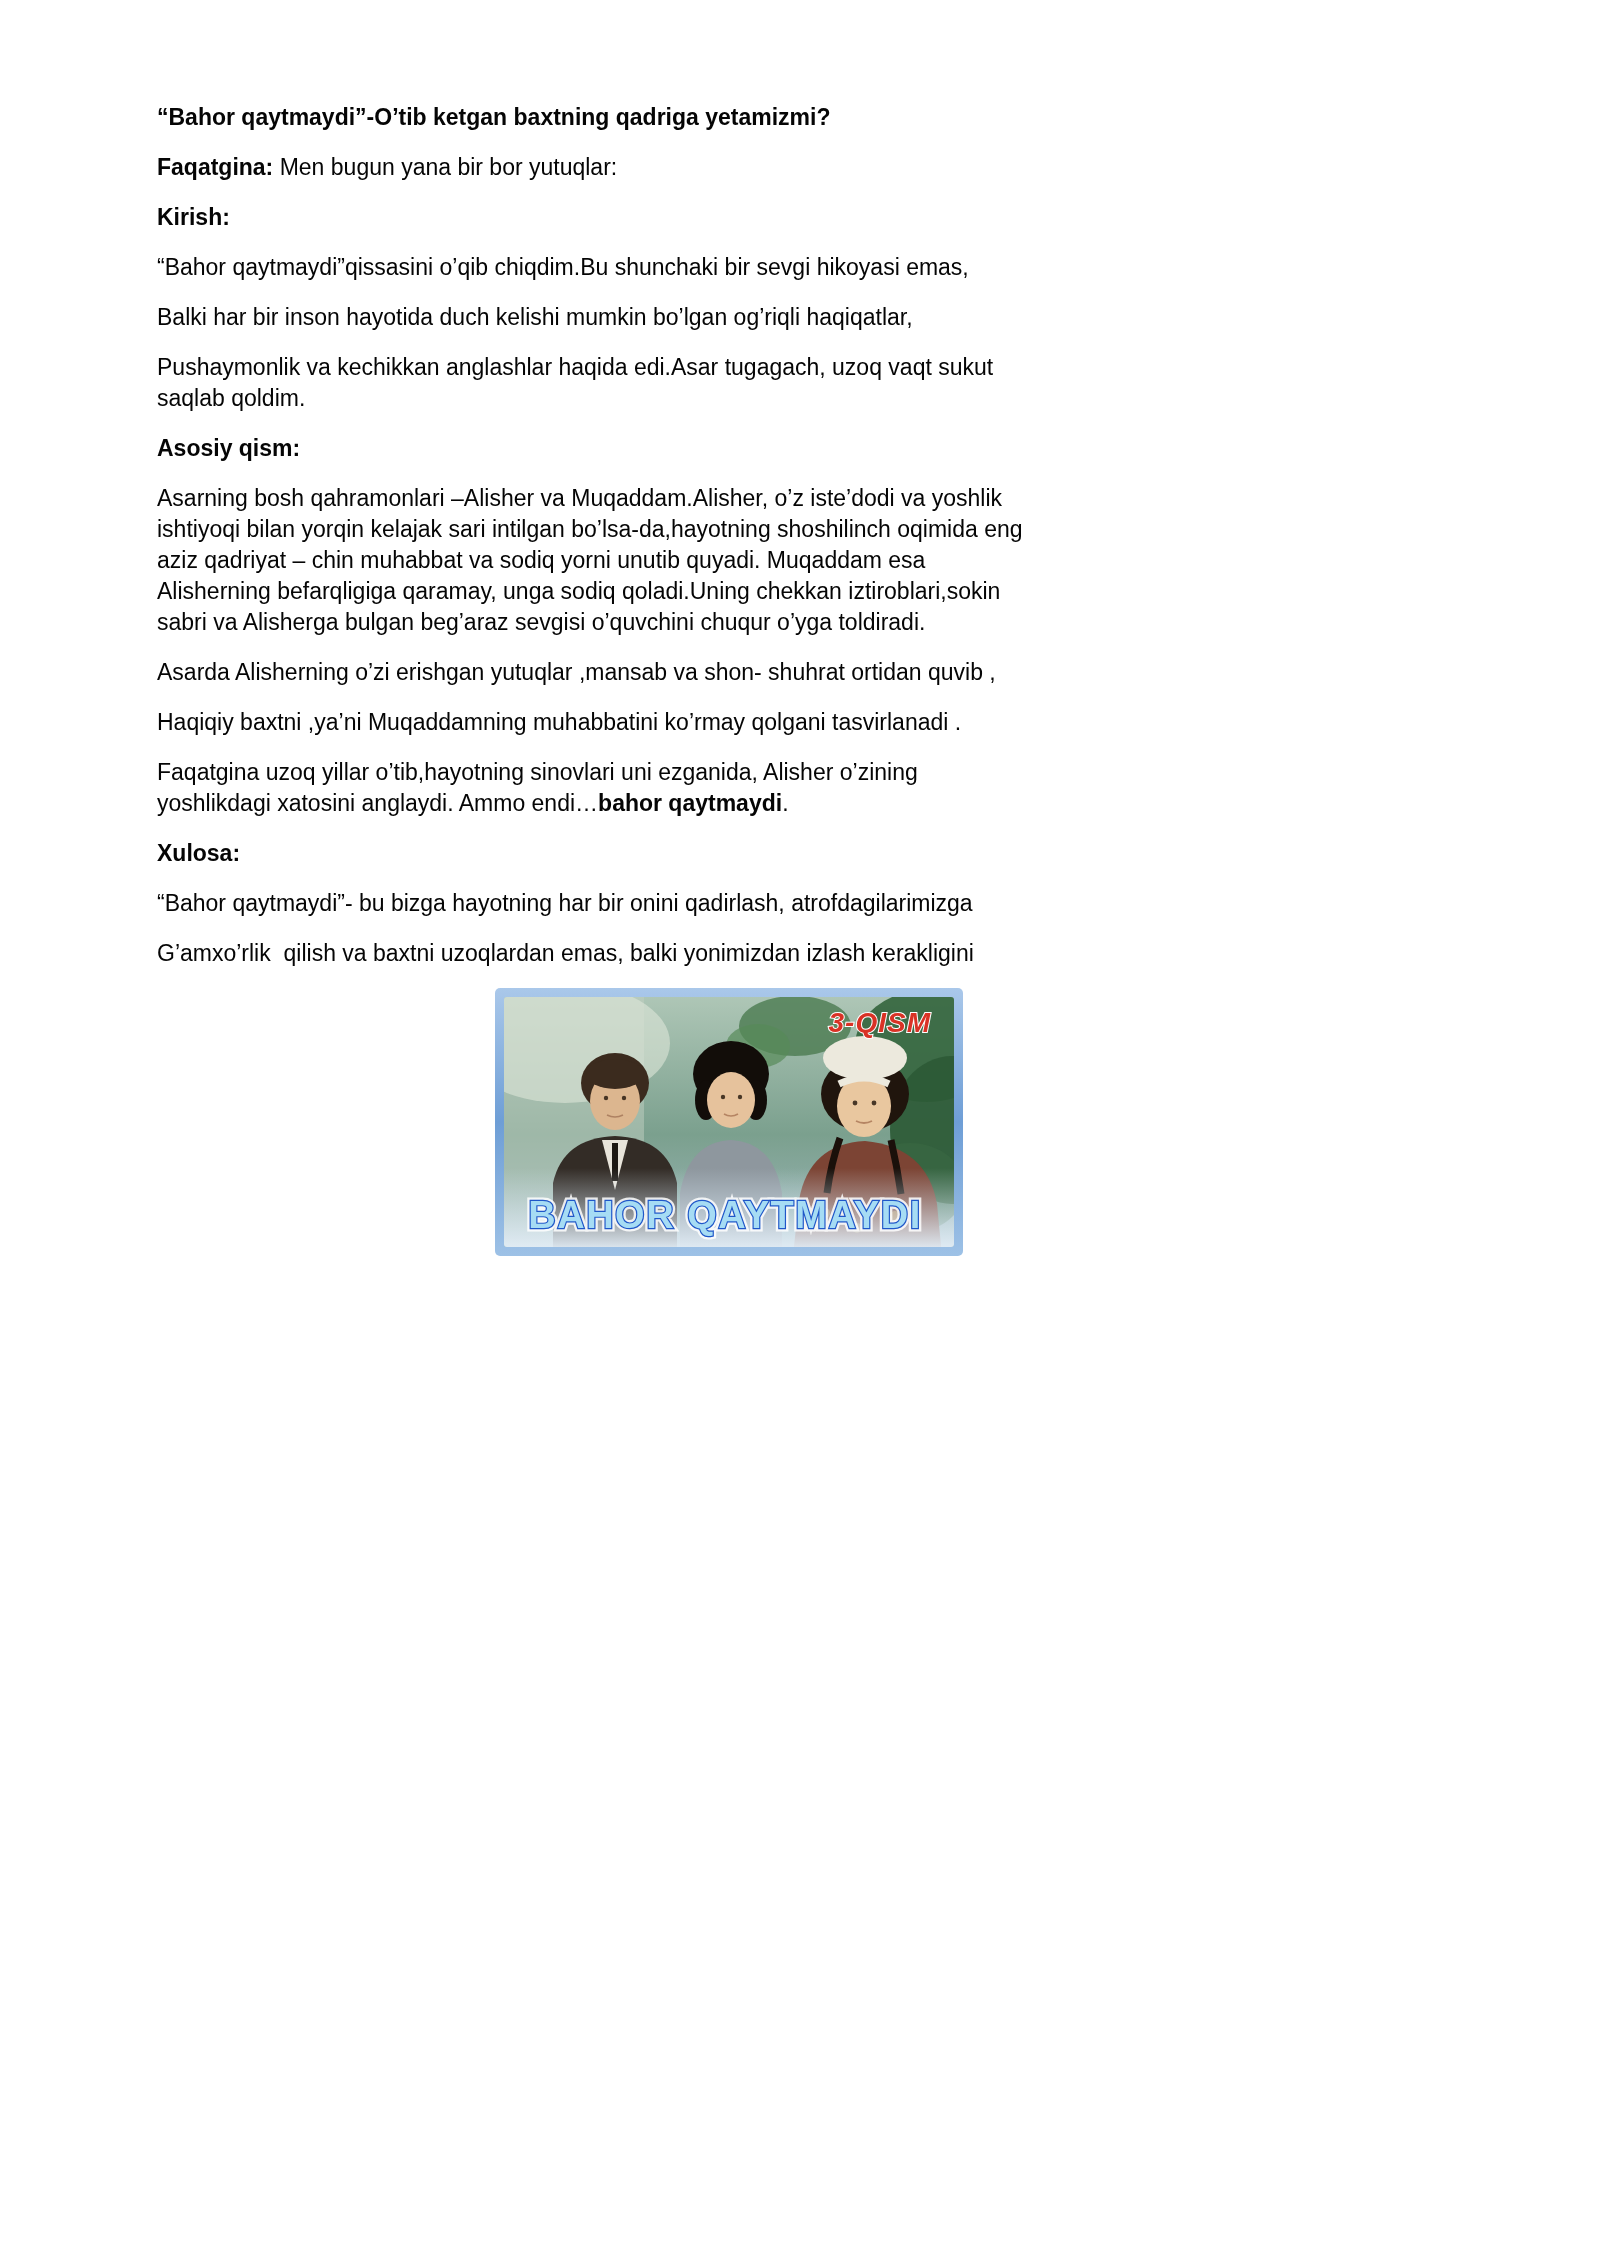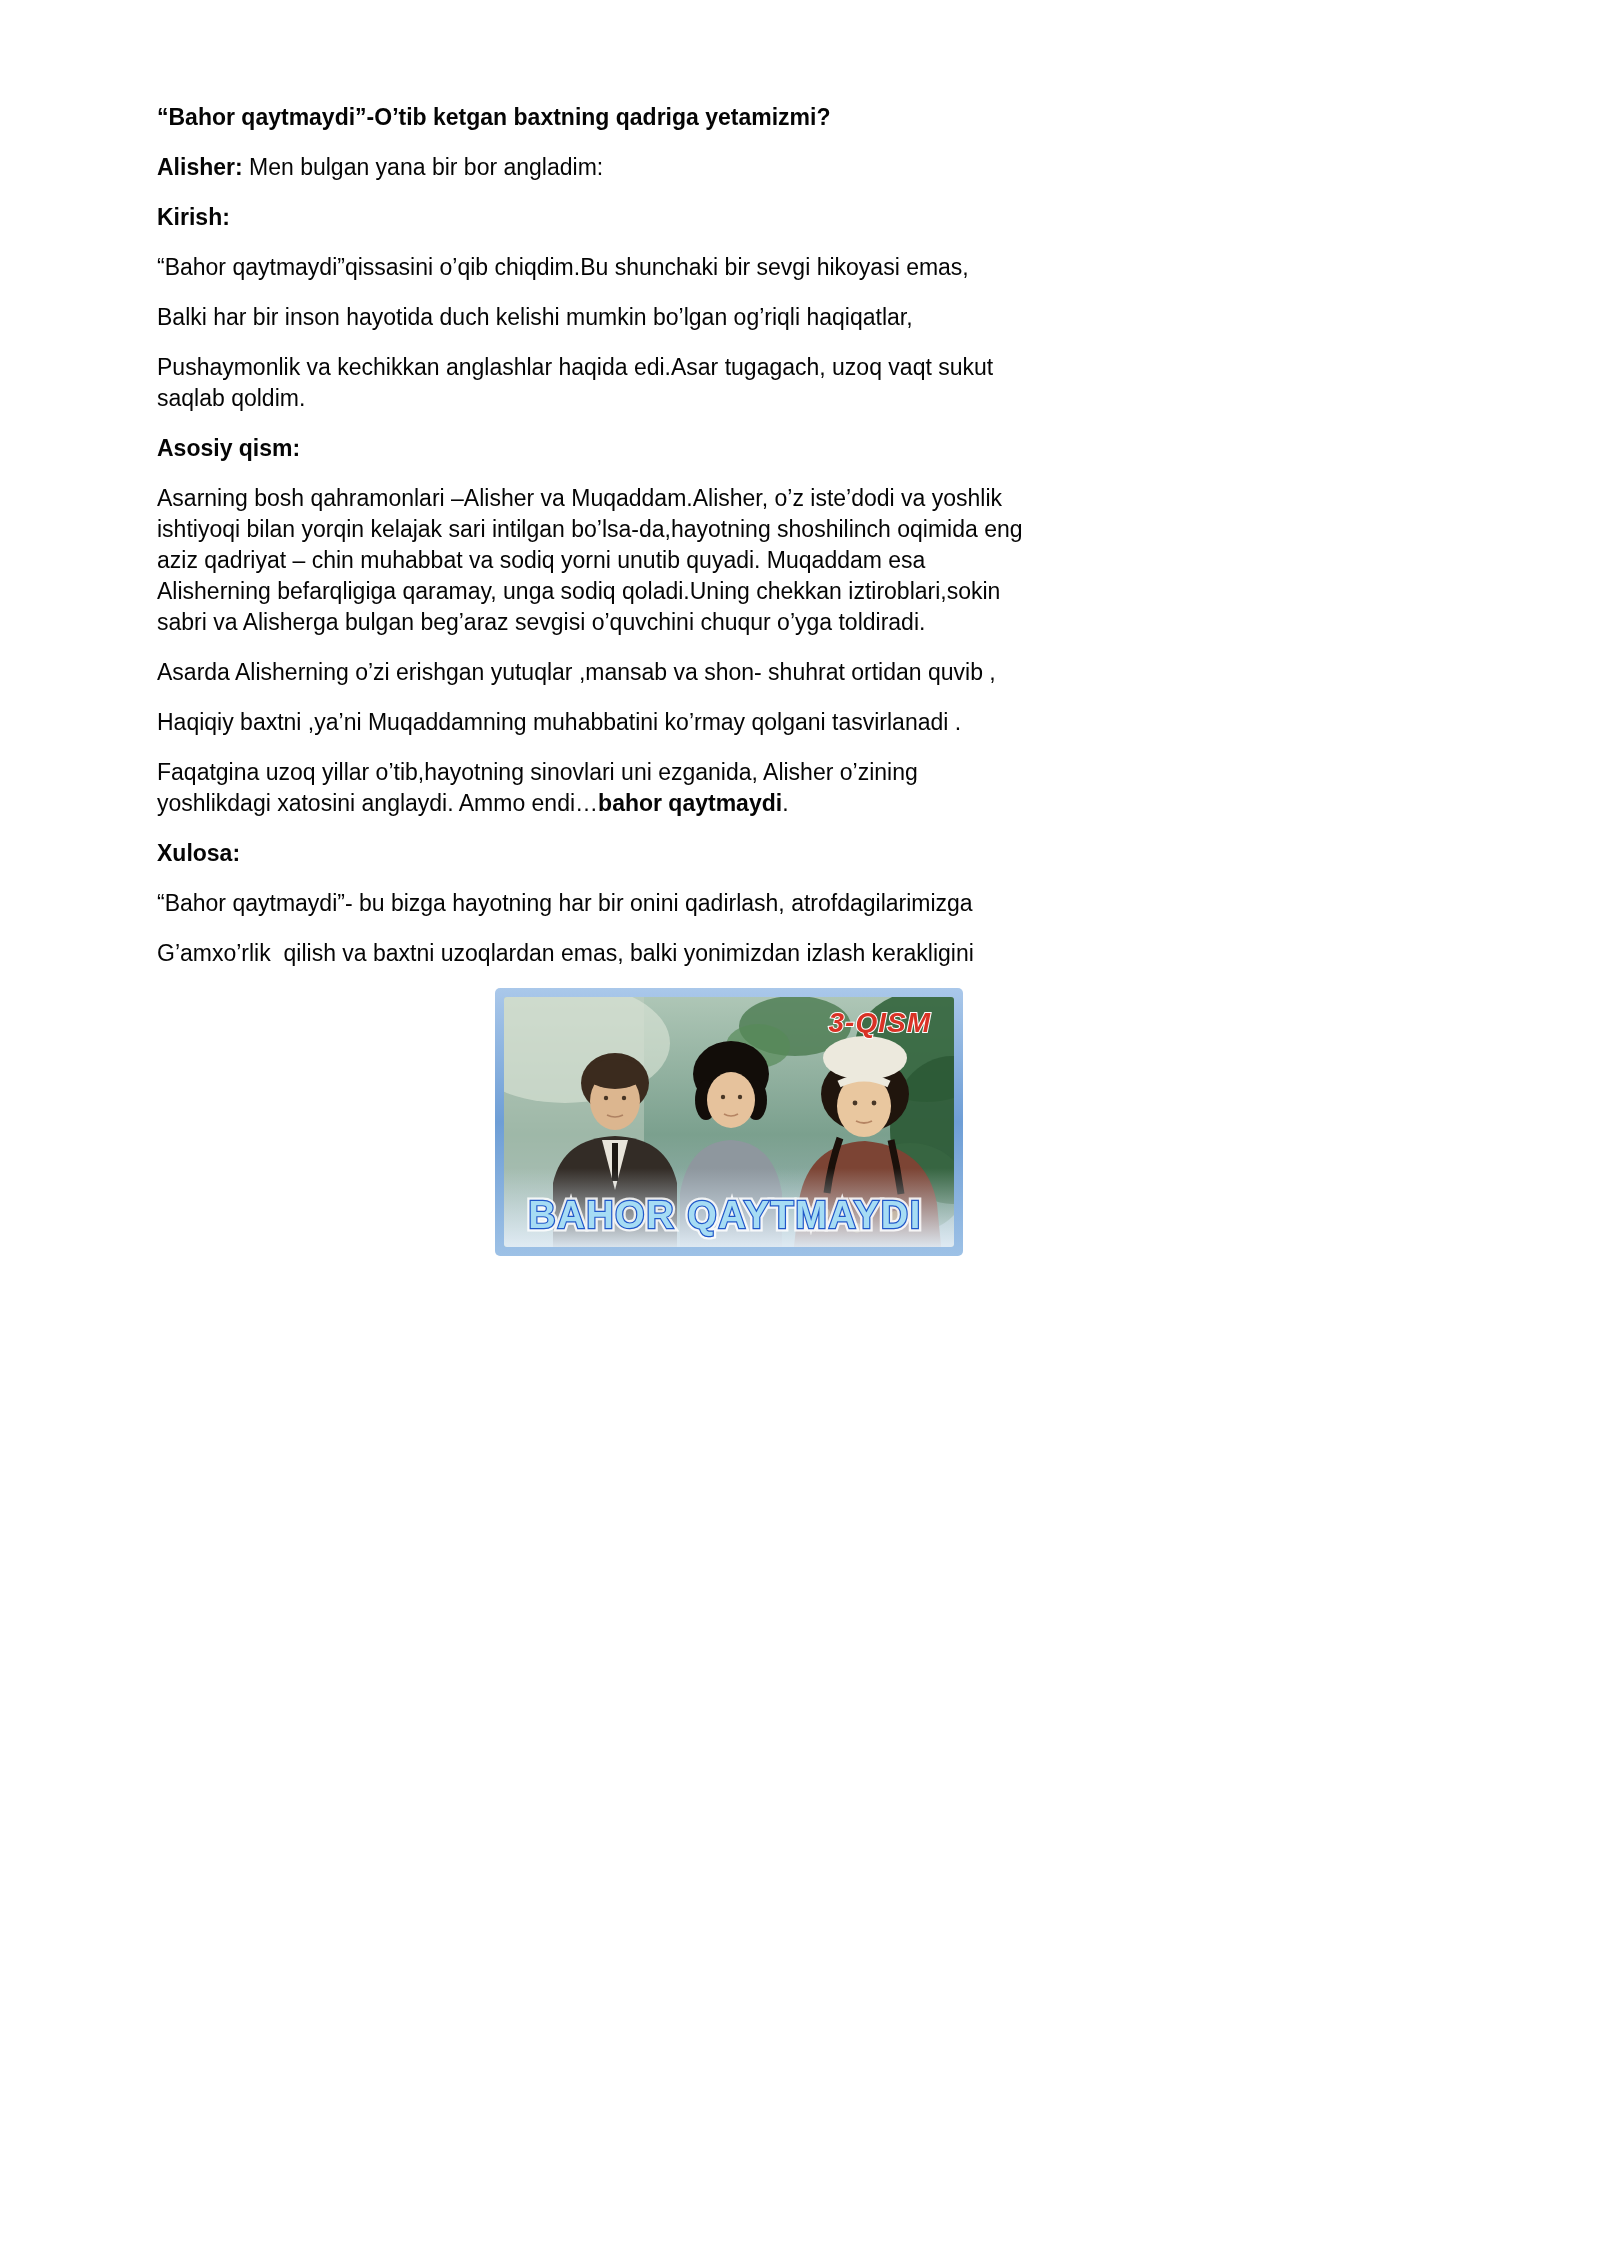"Alisher:" strong { text: Alisher -> Faqatgina }
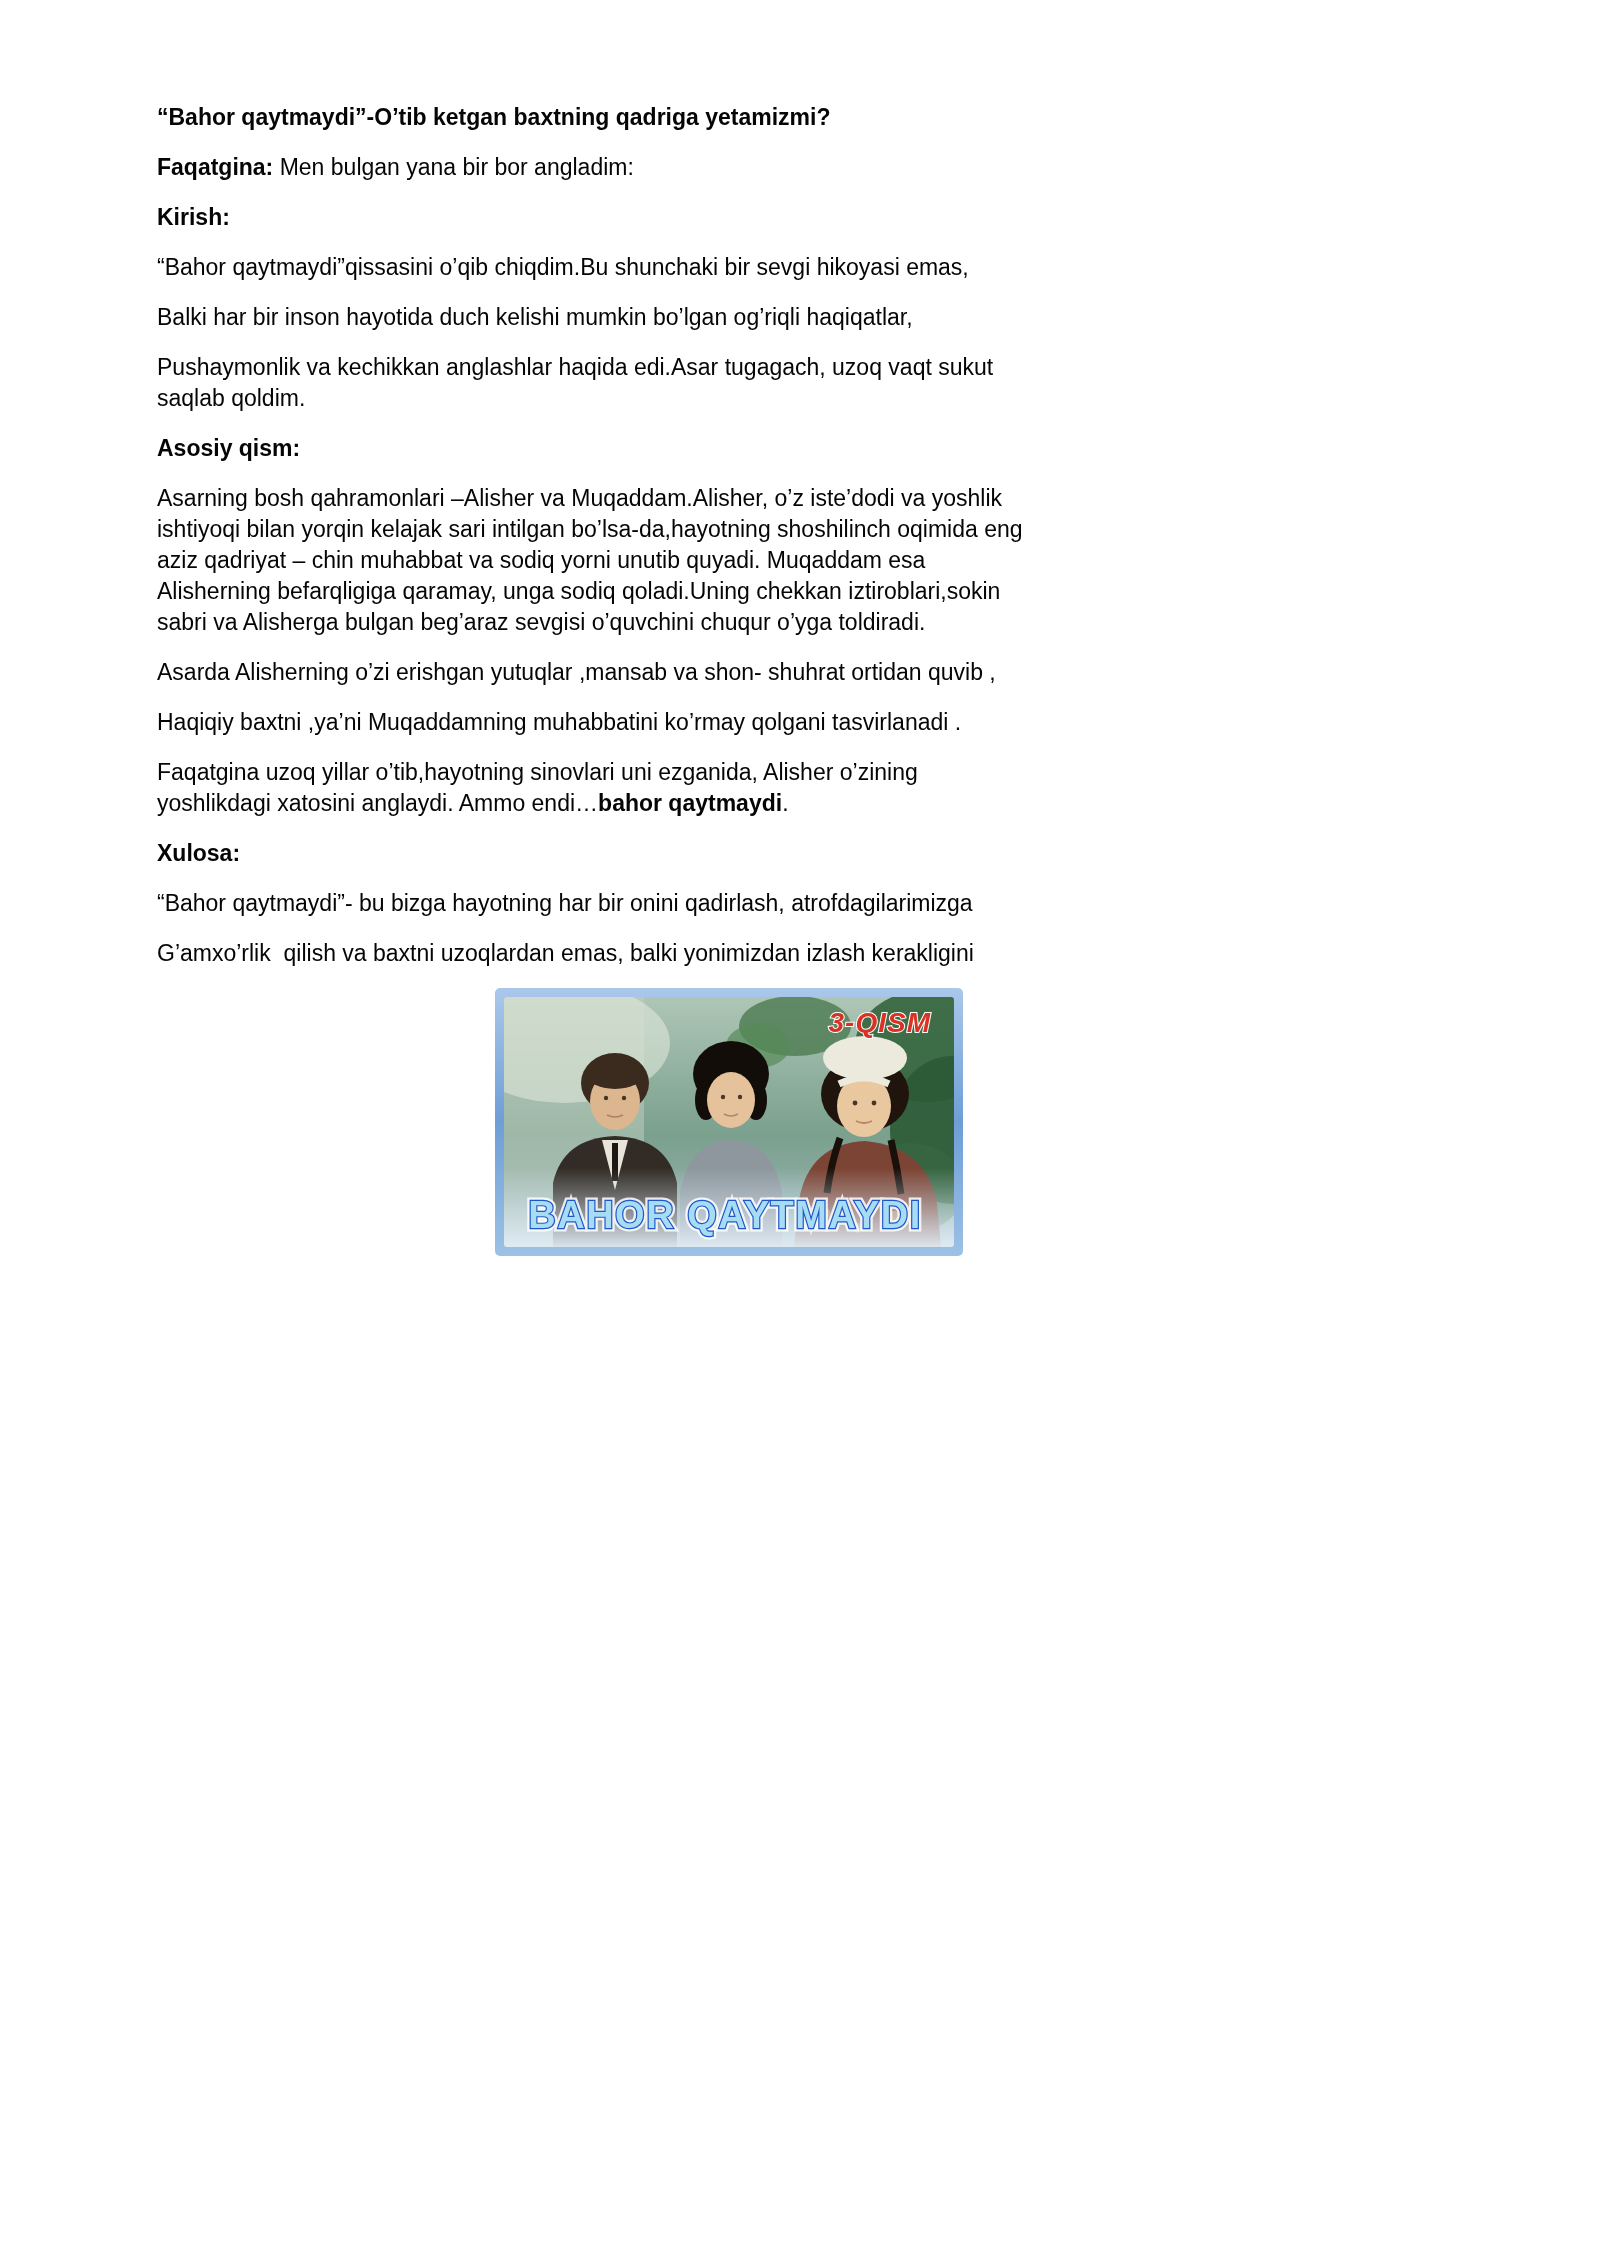"Men bulgan yana bir bor" span { text: bulgan yana bir bor angladim -> bugun yana bir bor yutuqlar }
